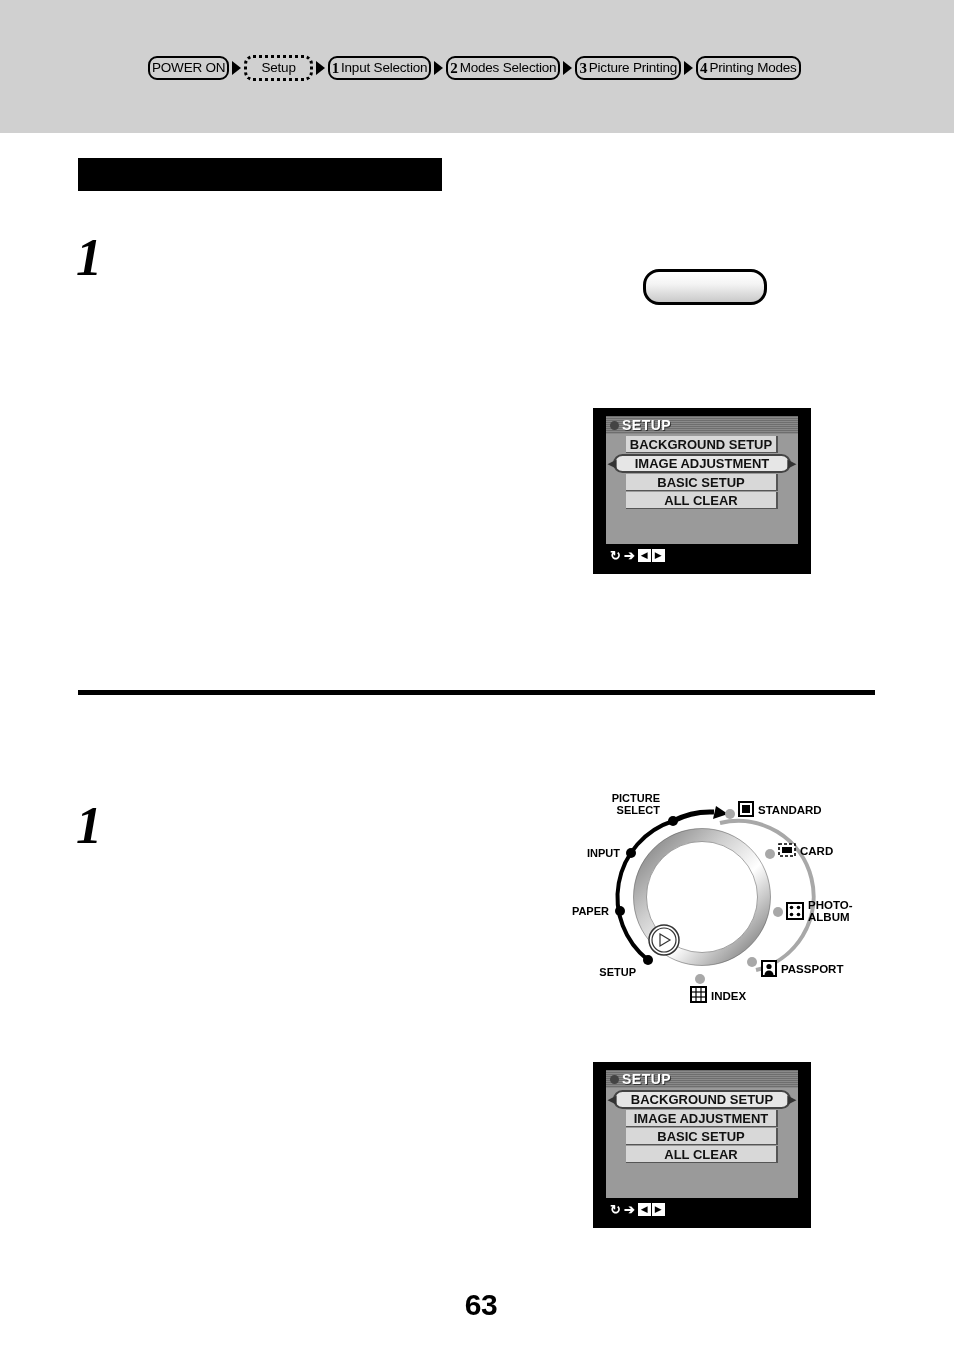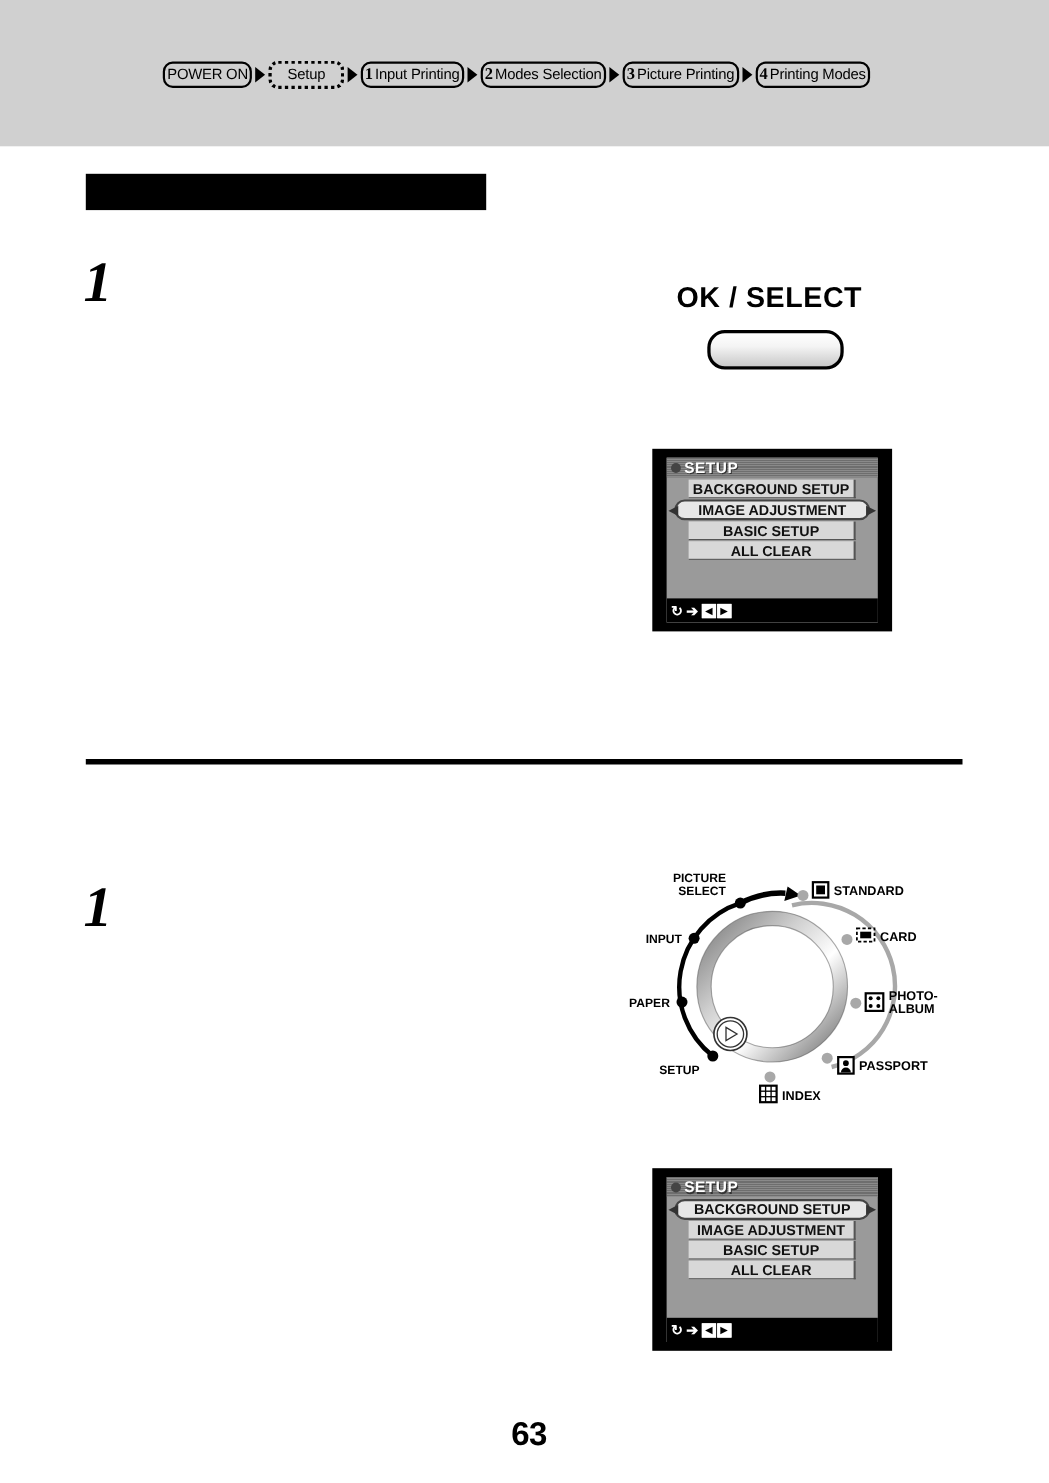"Input Printing" span { text: Printing -> Selection }
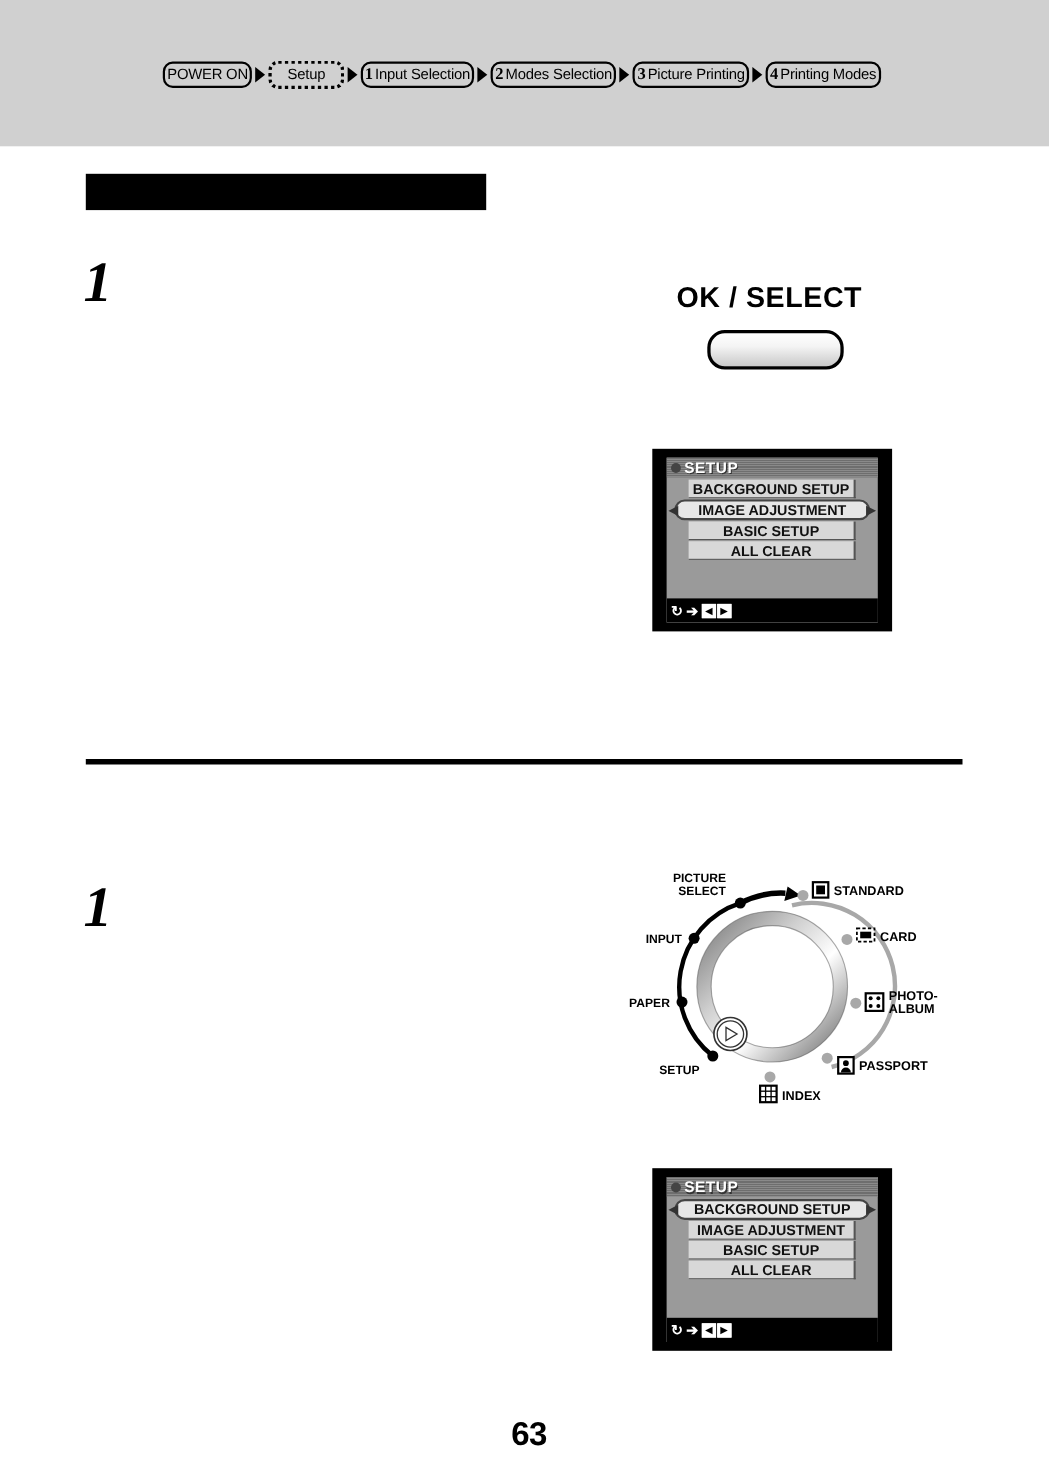"OK / SELECT" div.lbl { html: <div>OK / SELECT</div> -> none }
